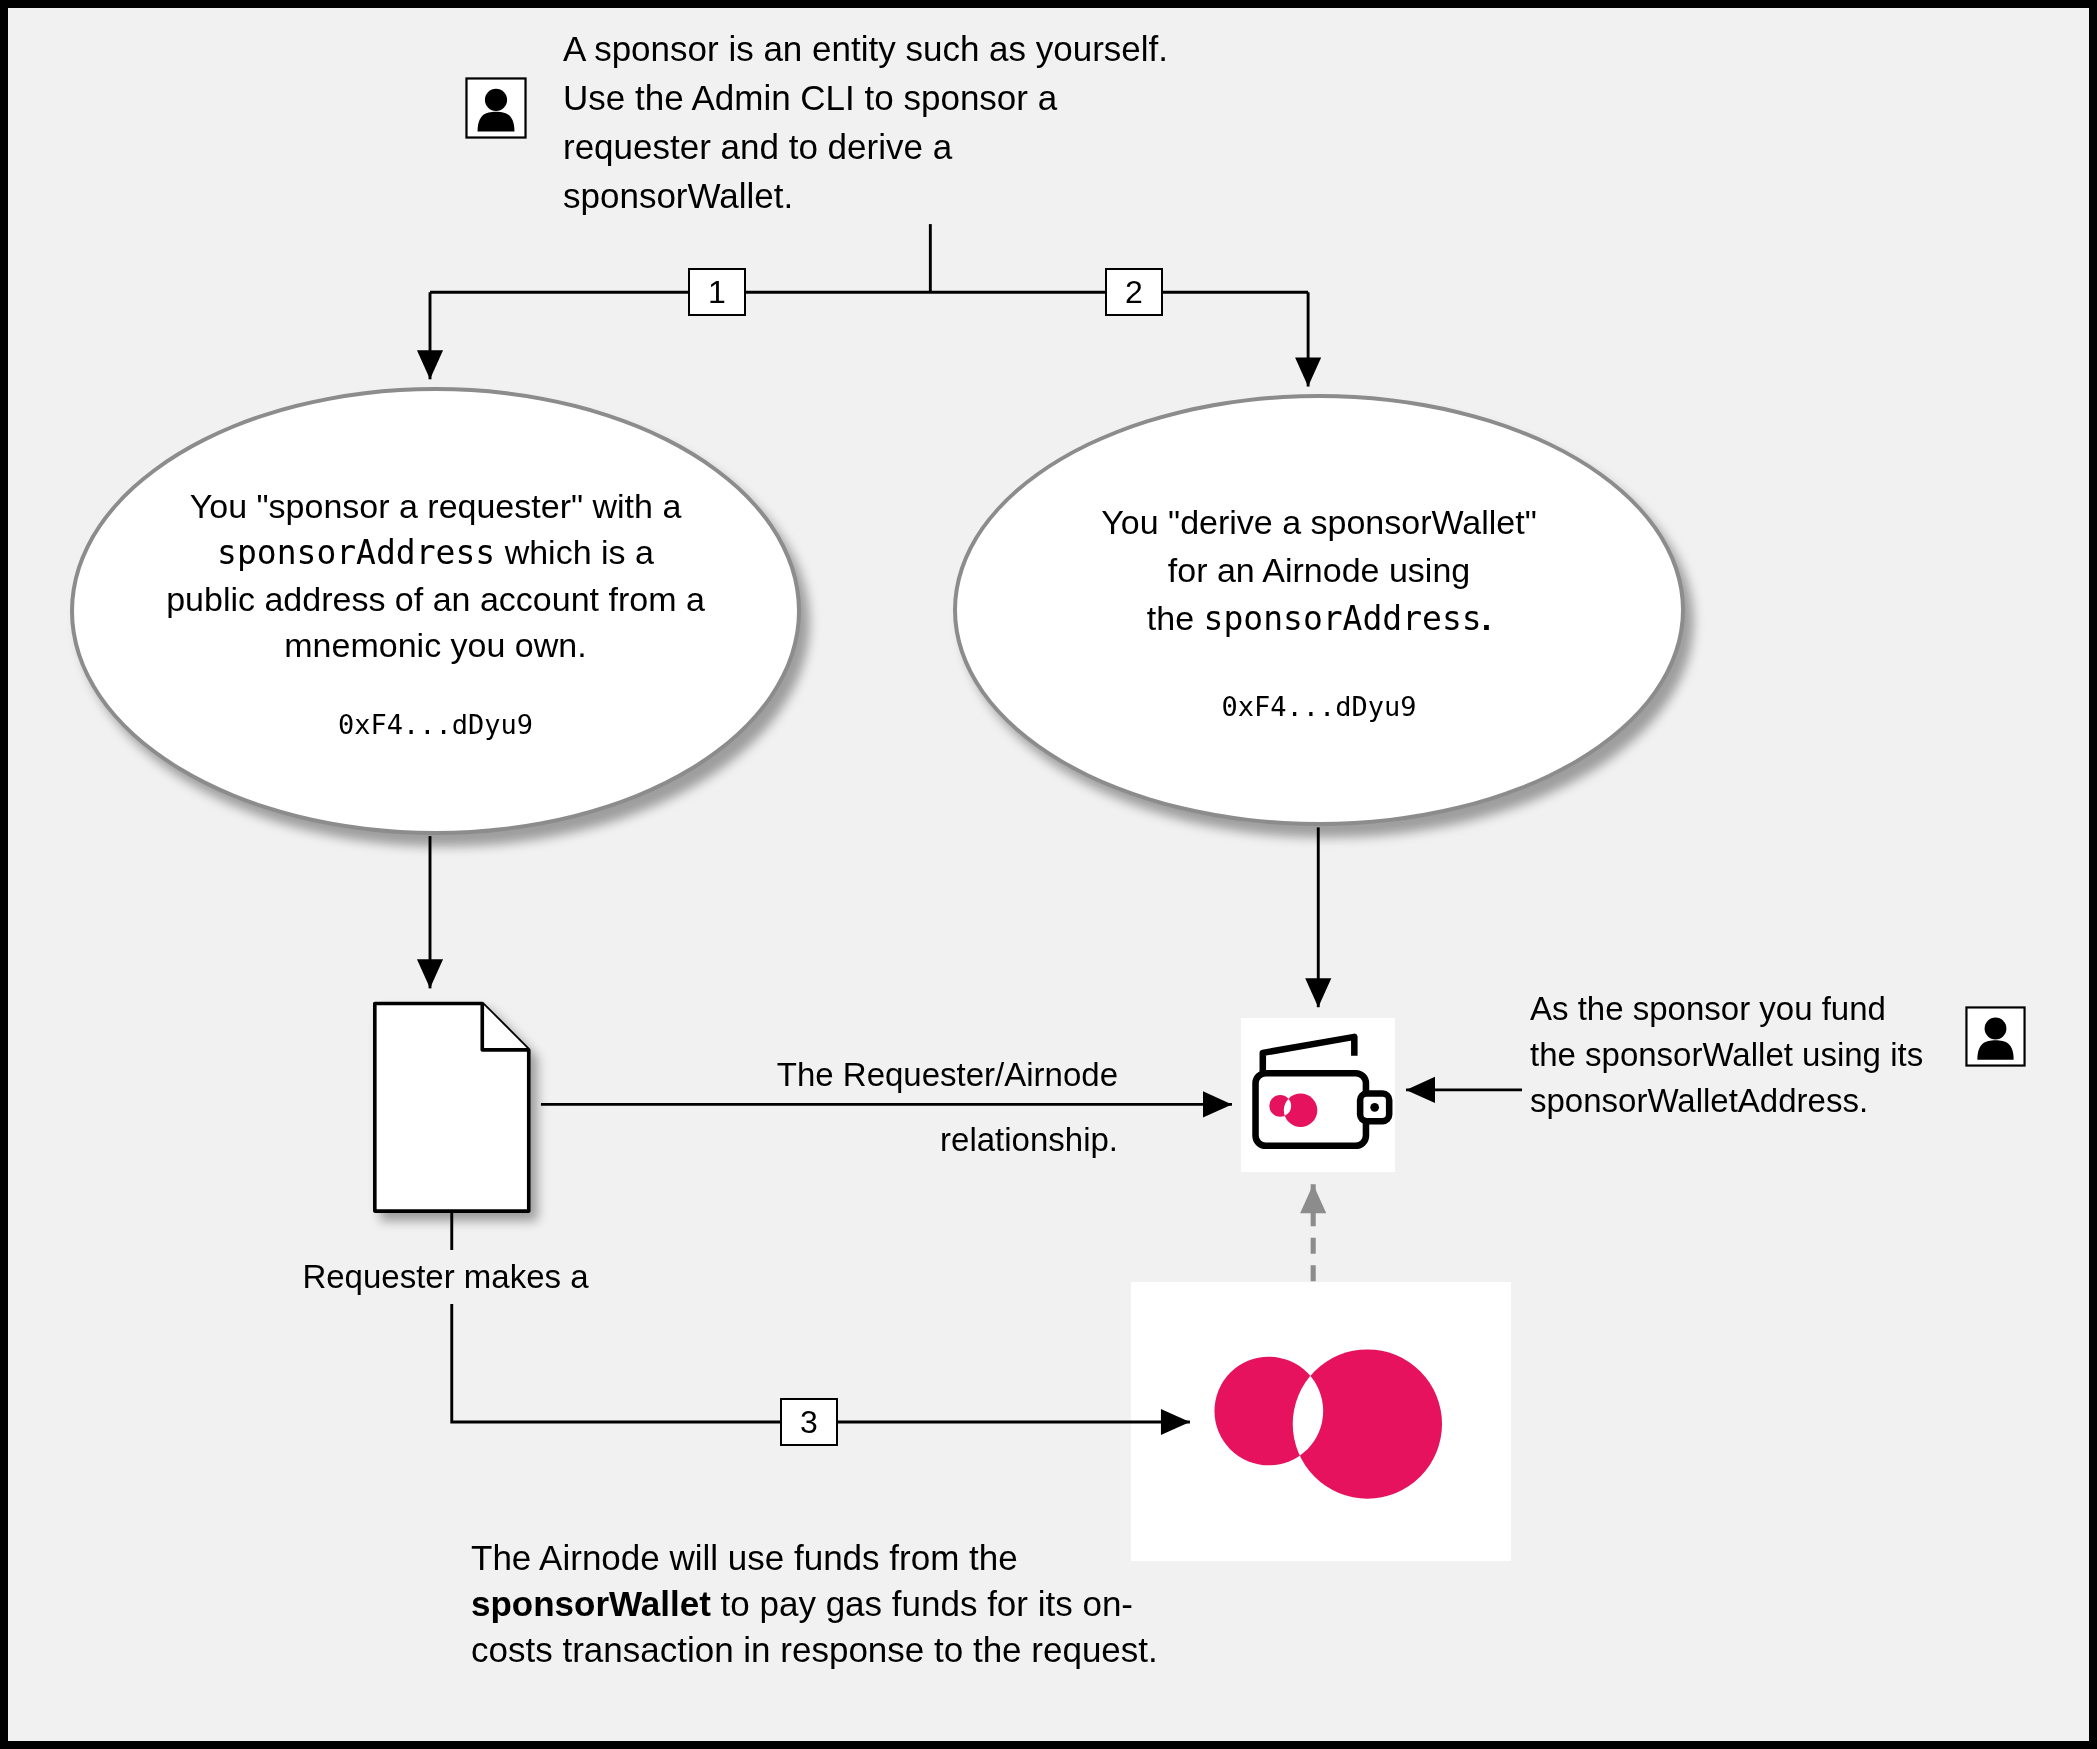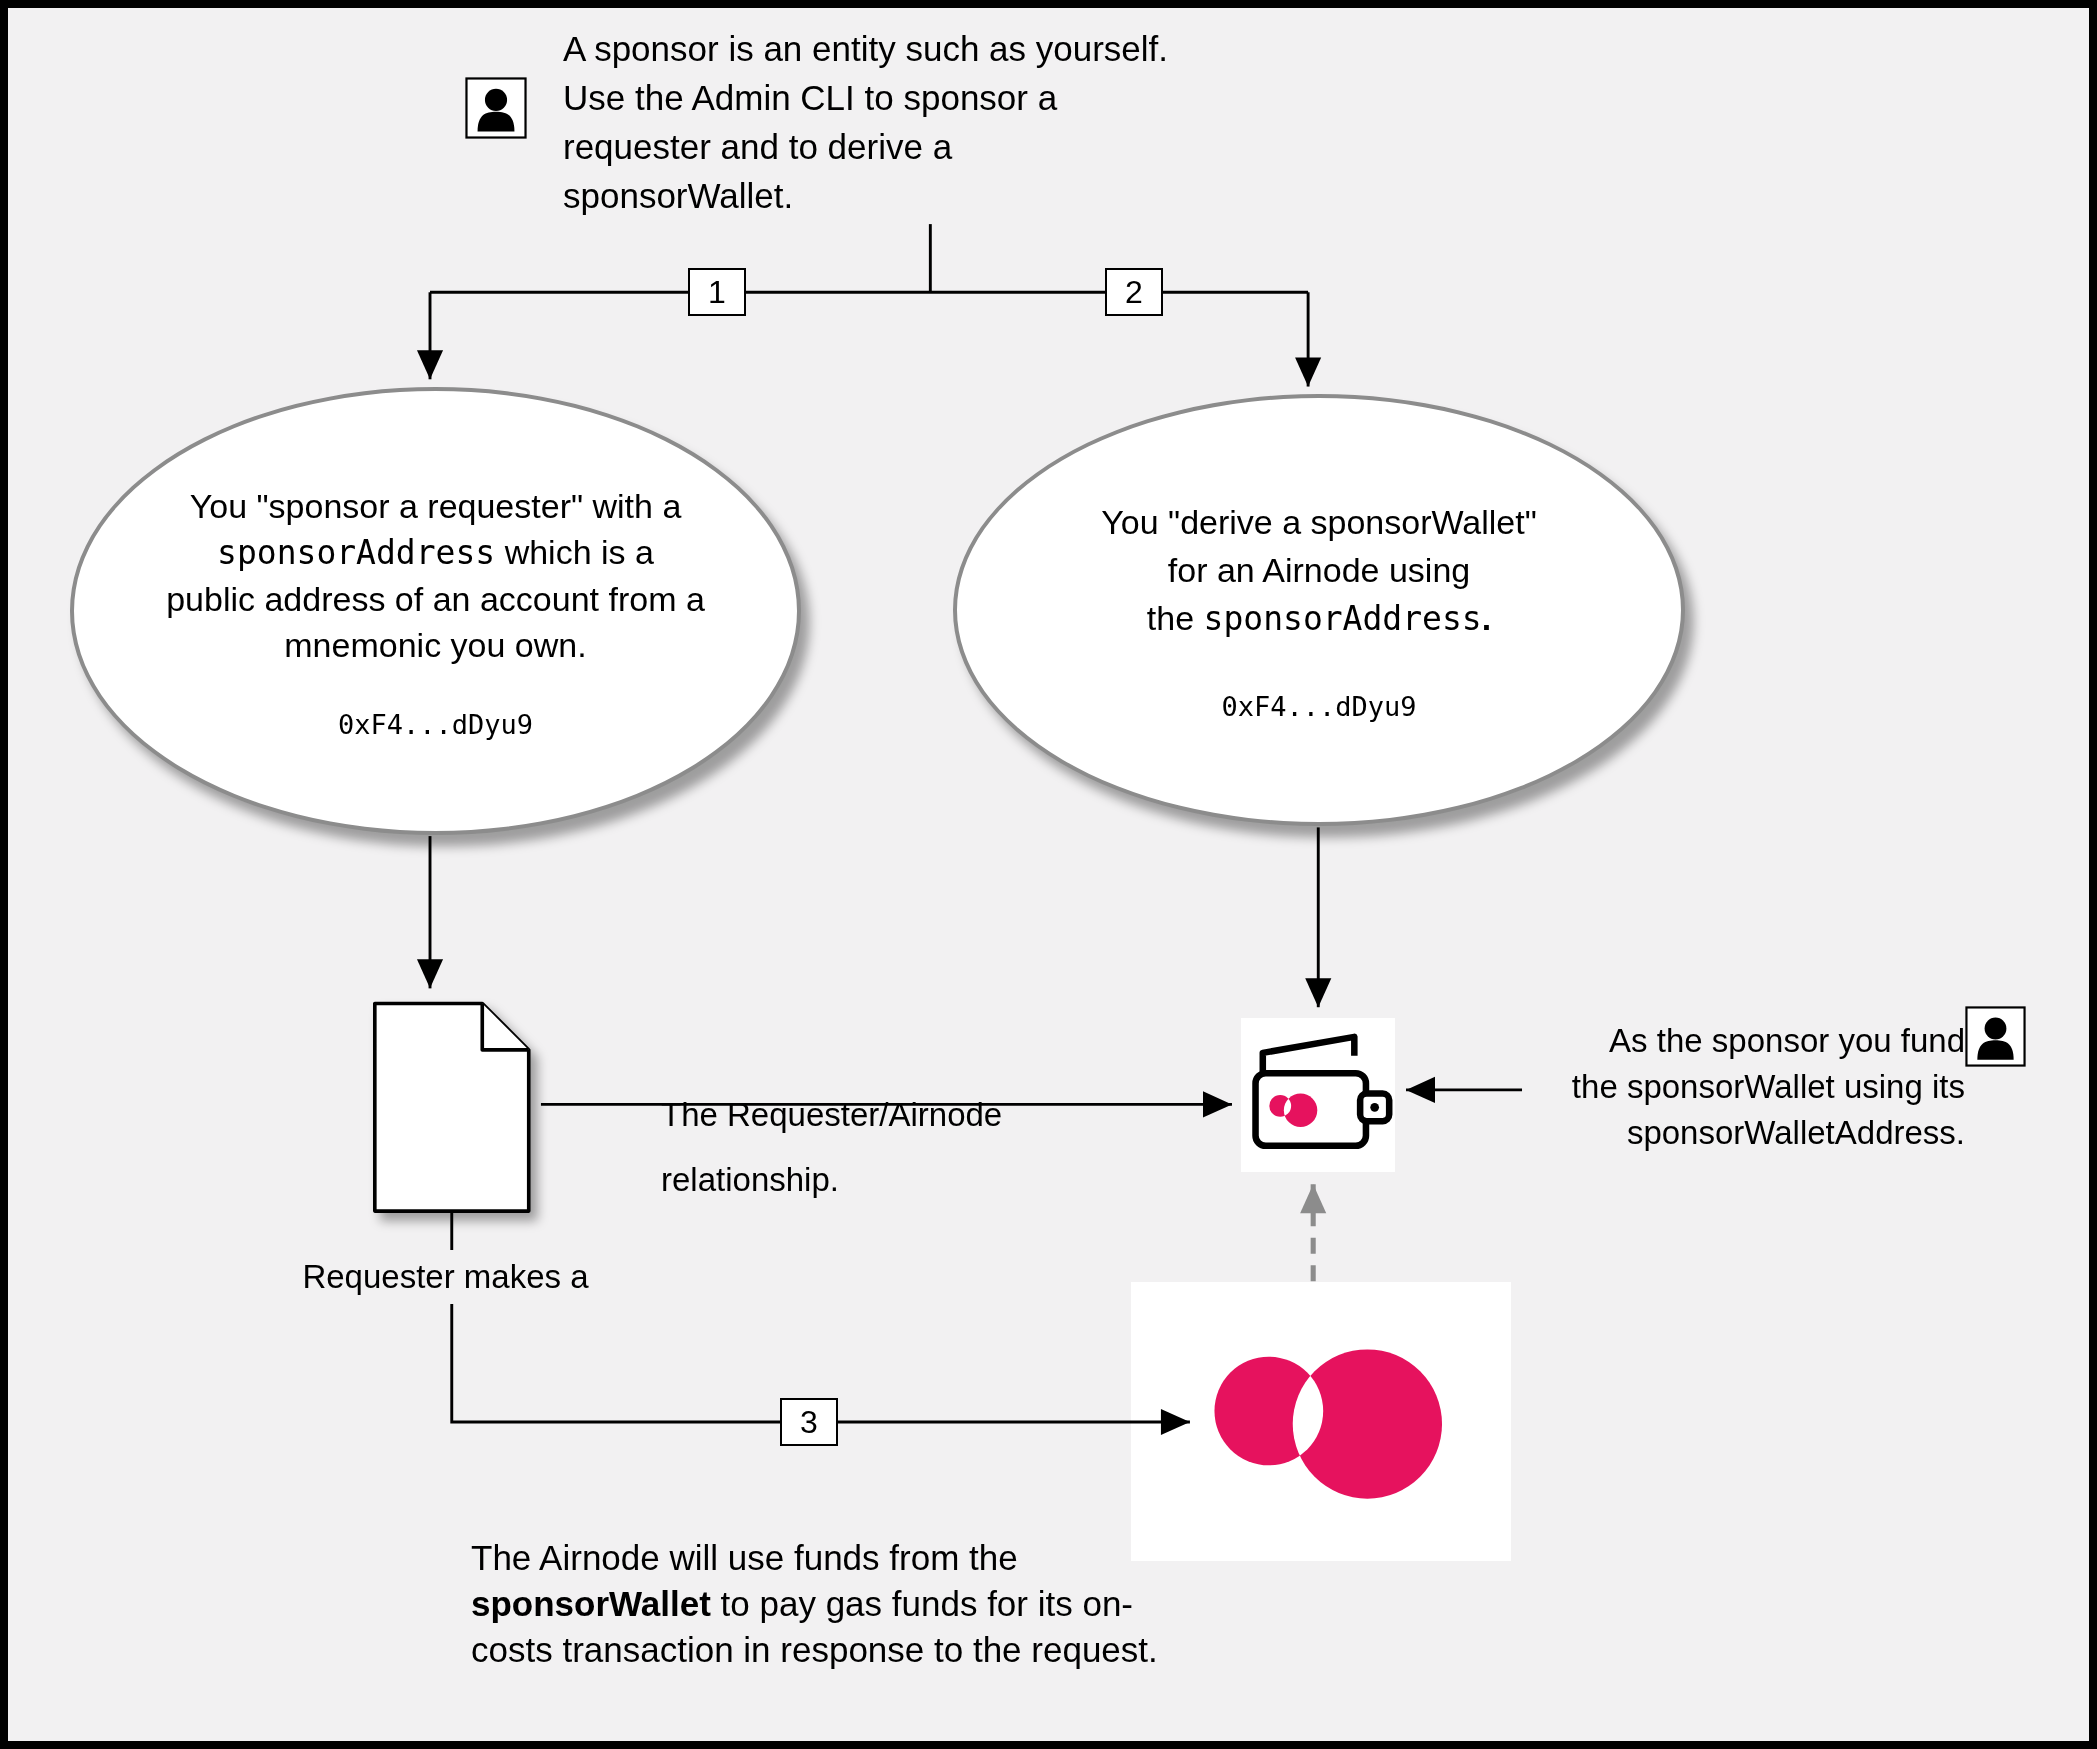"As the sponsor you fund" div.abs { text-align: right -> none; top: 1010px -> 978px }
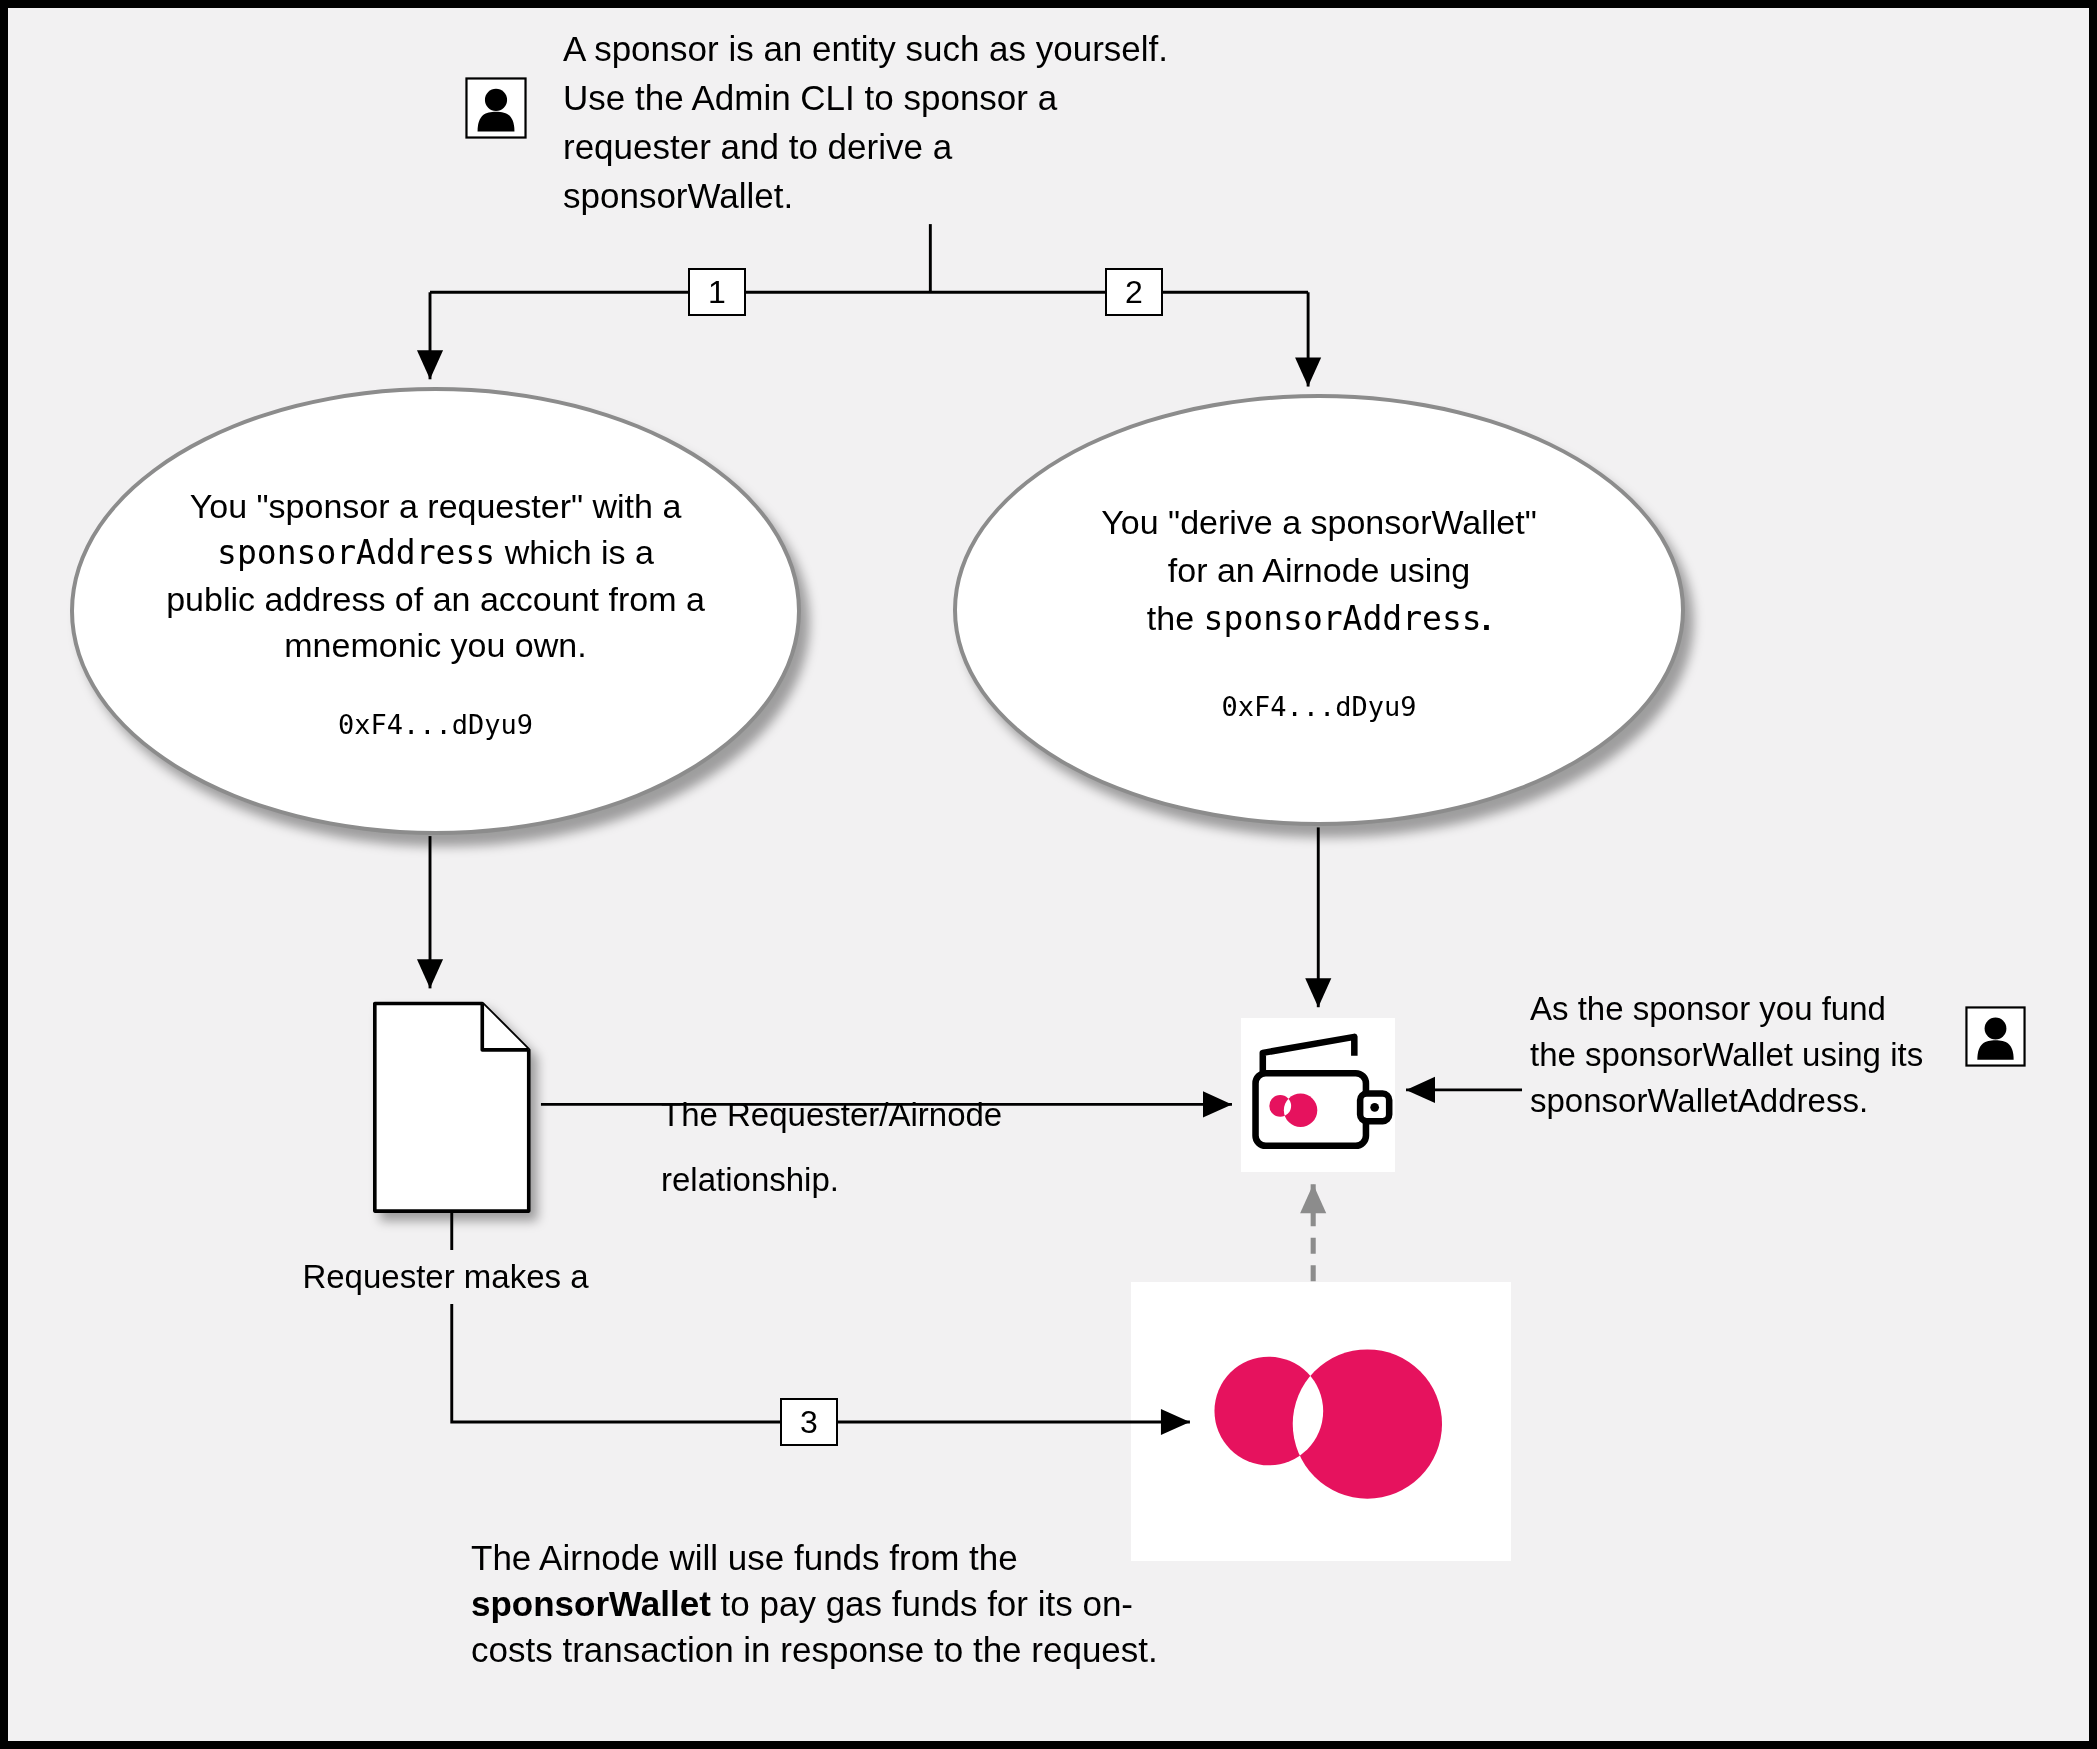"The Requester/Airnode" div.abs { margin-top: 40px -> none; text-align: left -> right }
